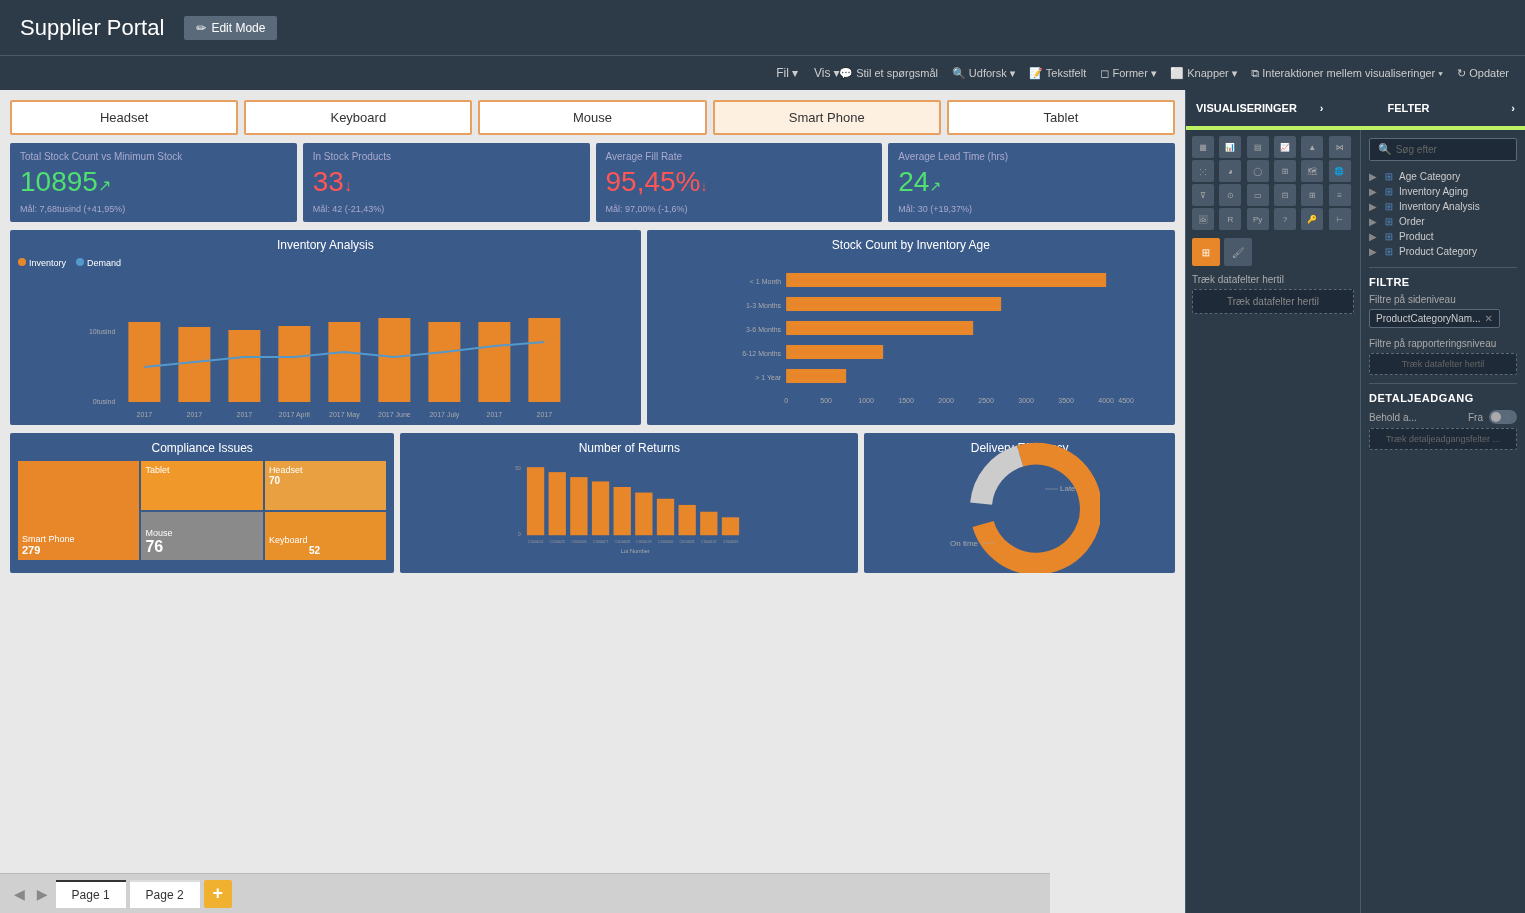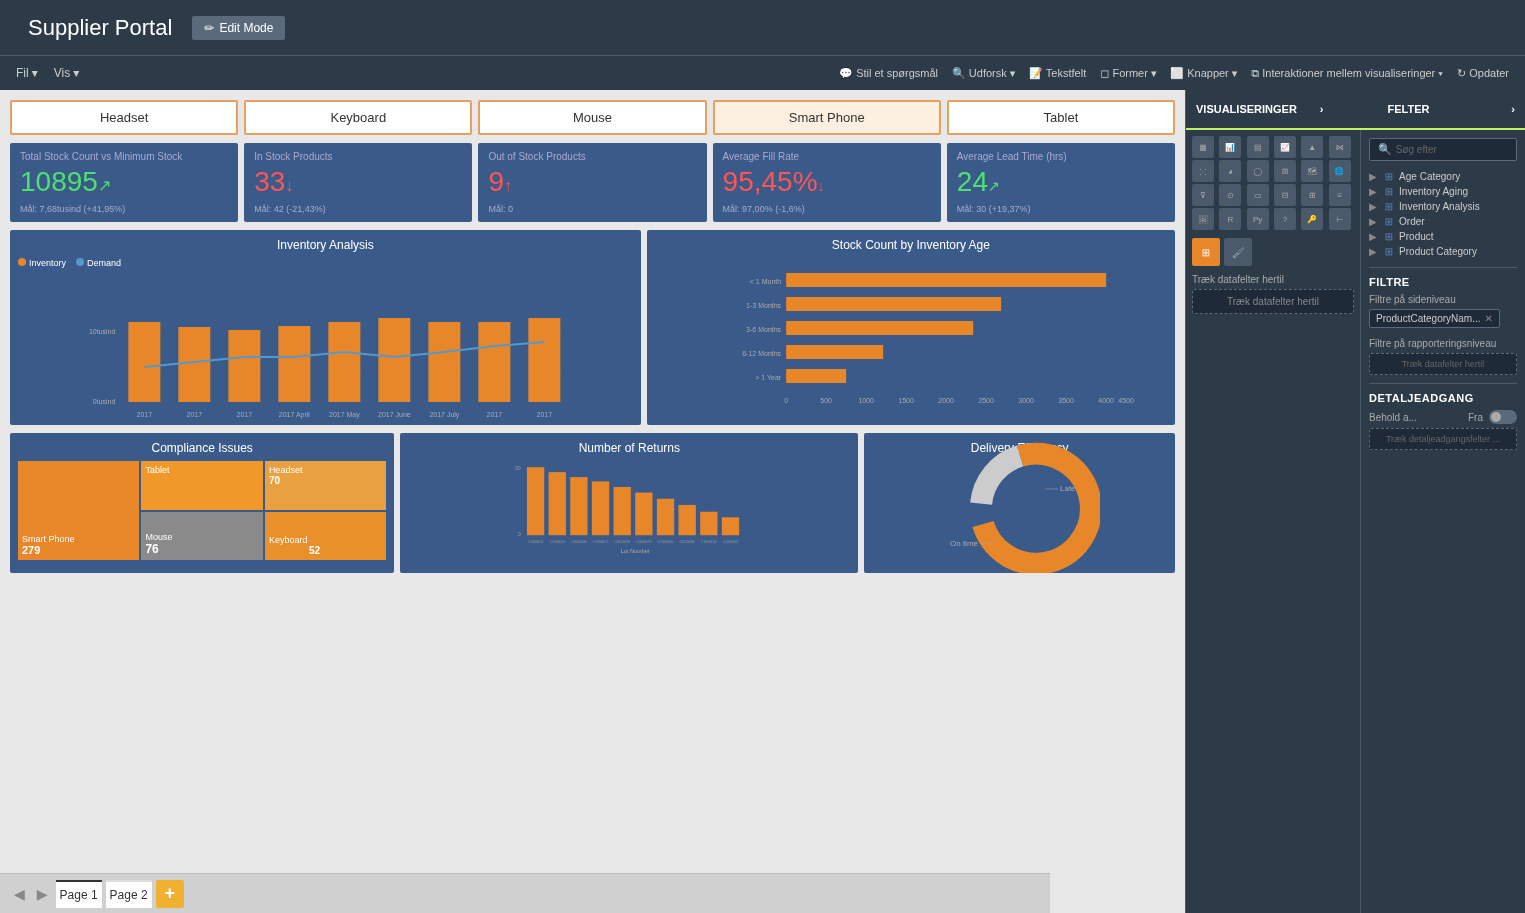"Supplier Portal" .title-bar { padding: 10px 28px -> 10px 20px }
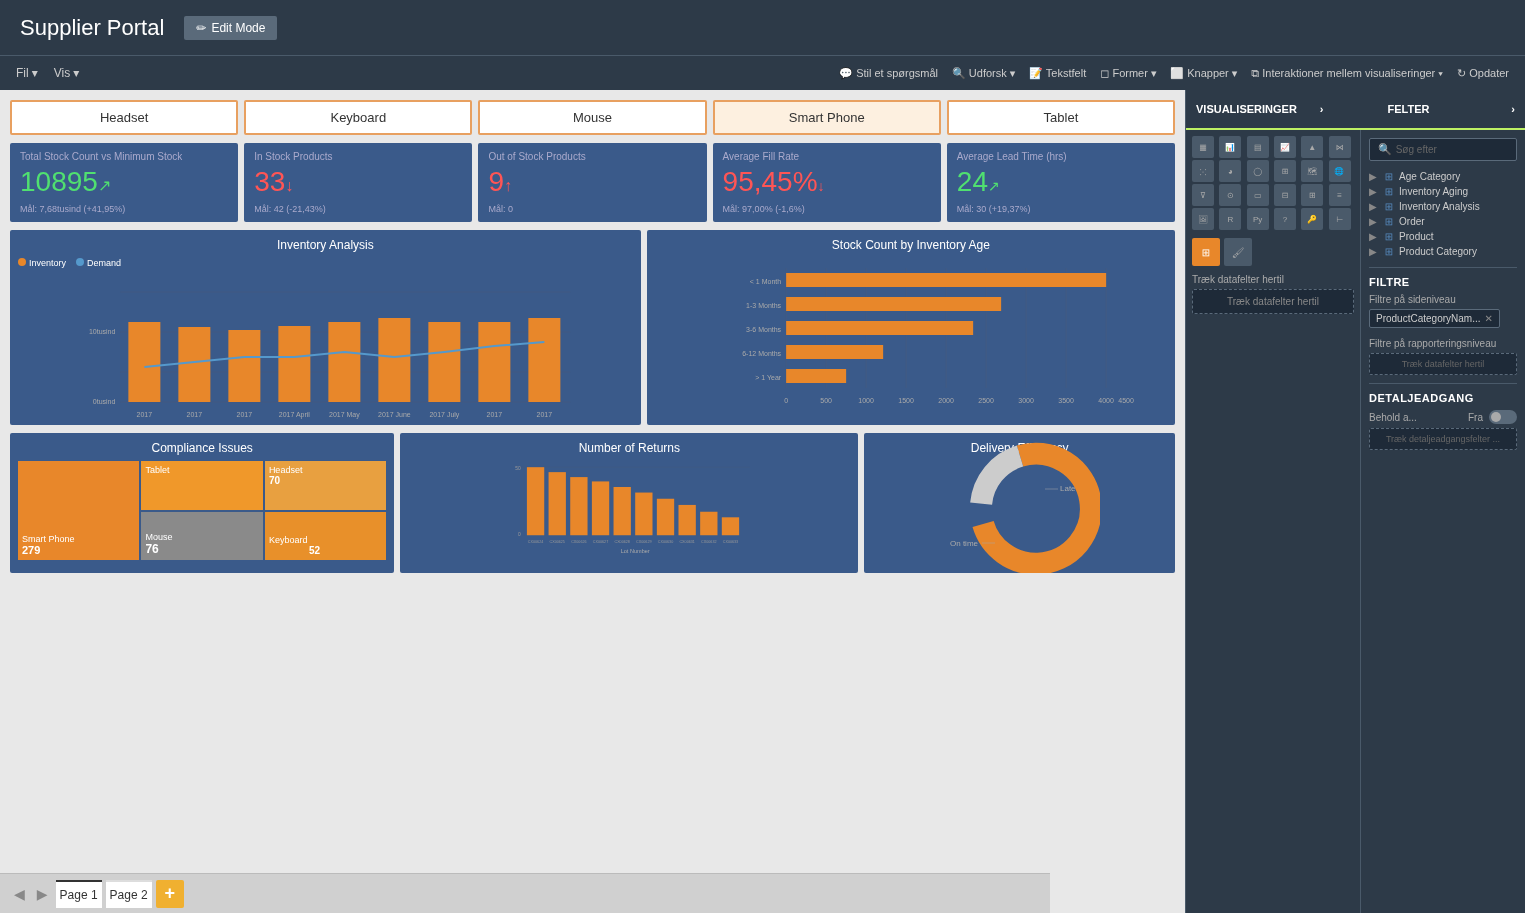"Fil" .menu-bar { justify-content: space-between -> flex-end }
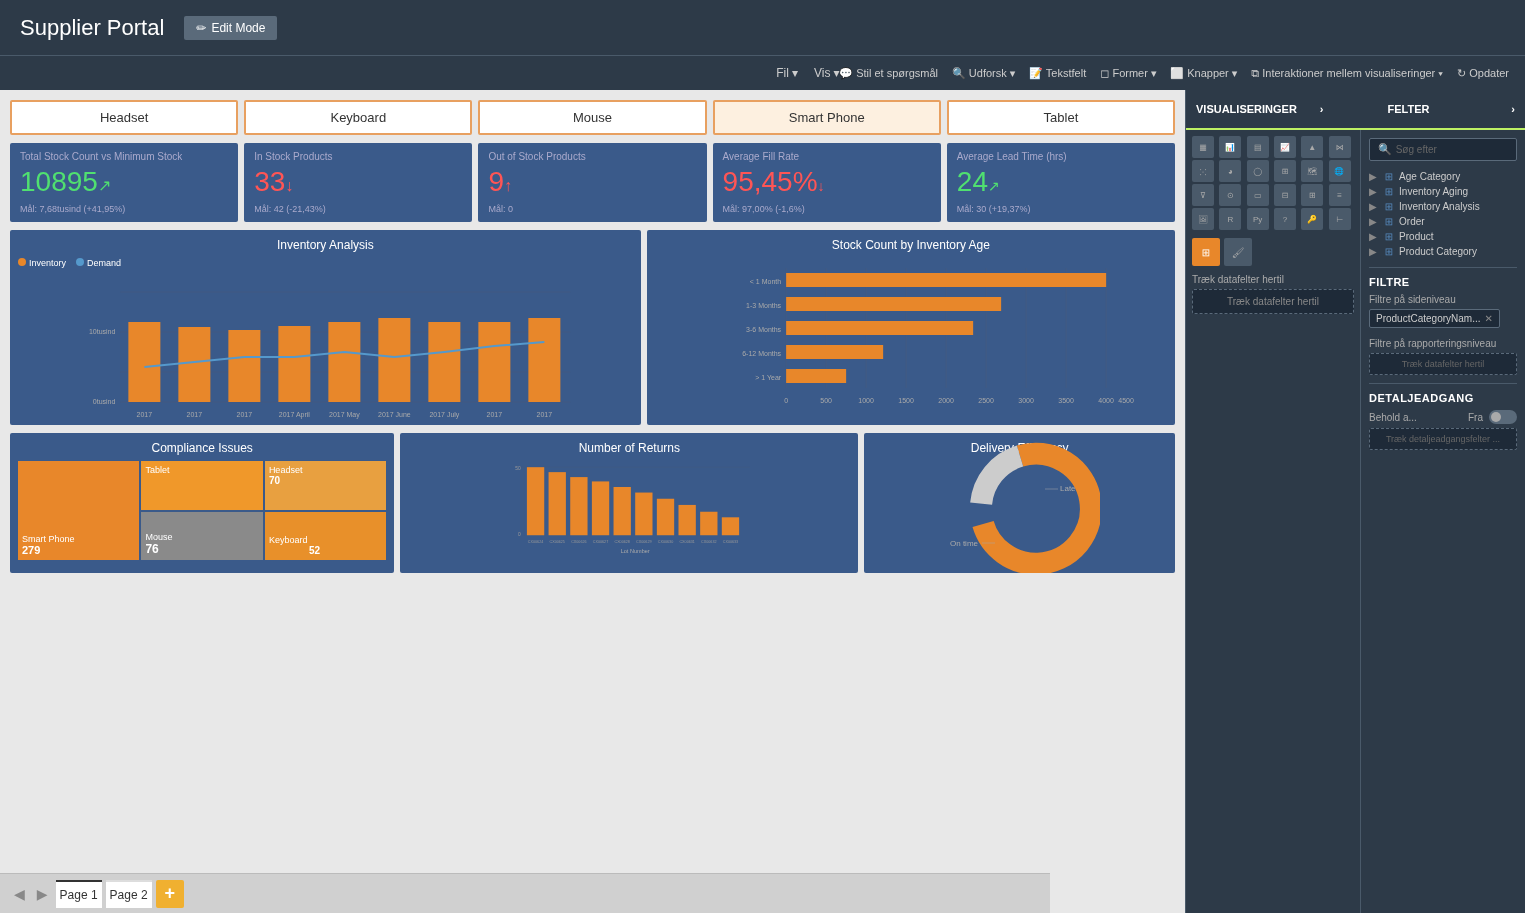"VISUALISERINGER" .panel-sections { border-bottom: 2px solid #bef264 -> 4px solid #bef264 }
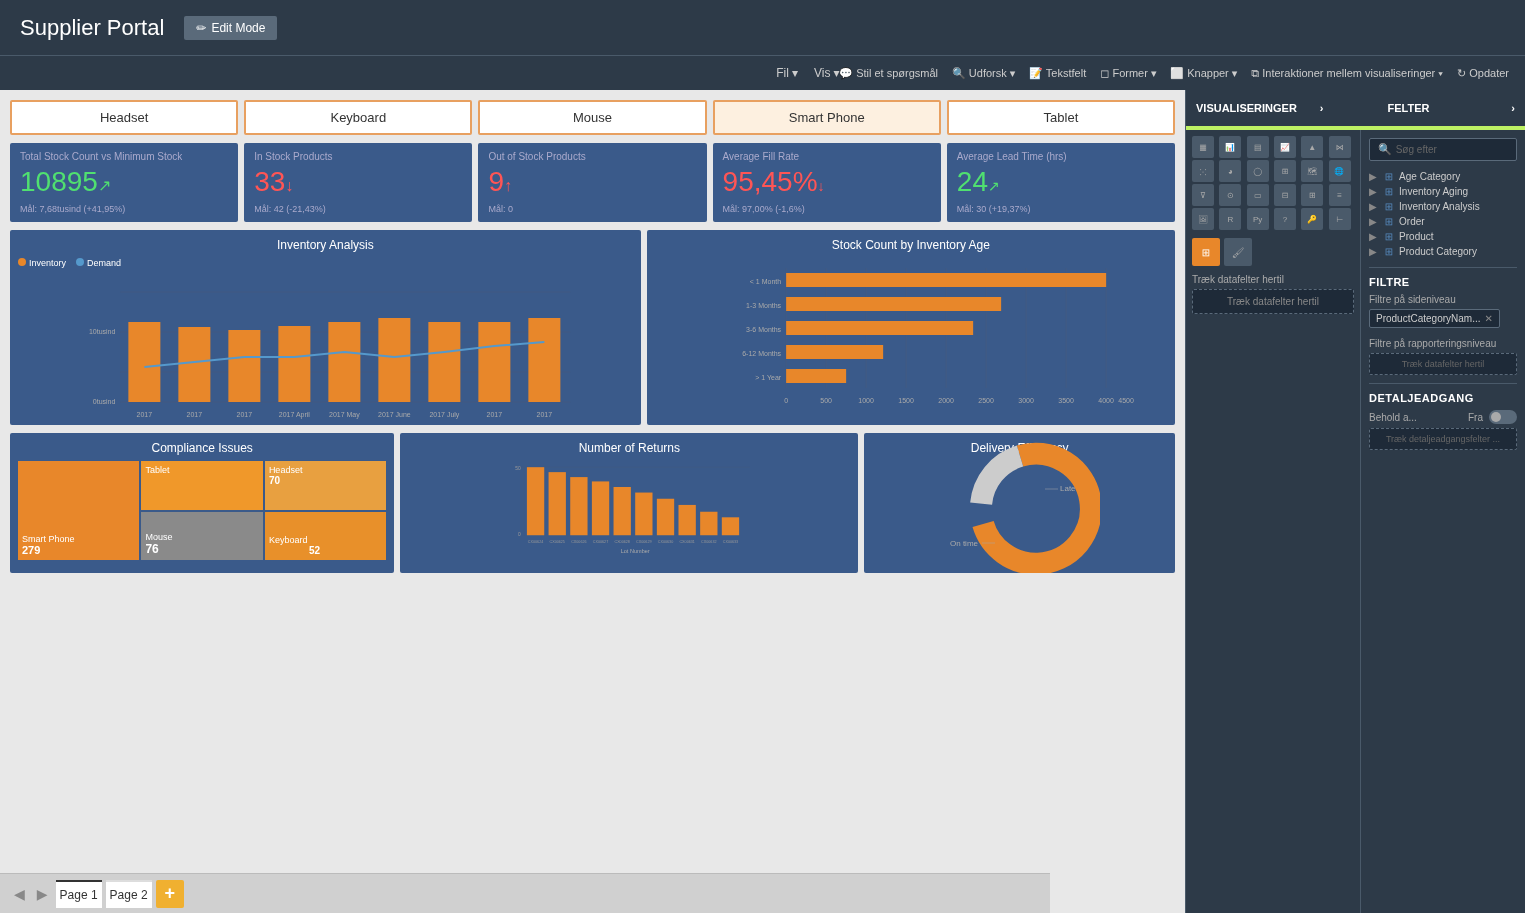"Out of Stock Products" div.kpi-card { html: <div> <div>Out of Stock Products</div> <div>9<span>↑</span></div> <div>Mål: 0</div> </div> -> none }
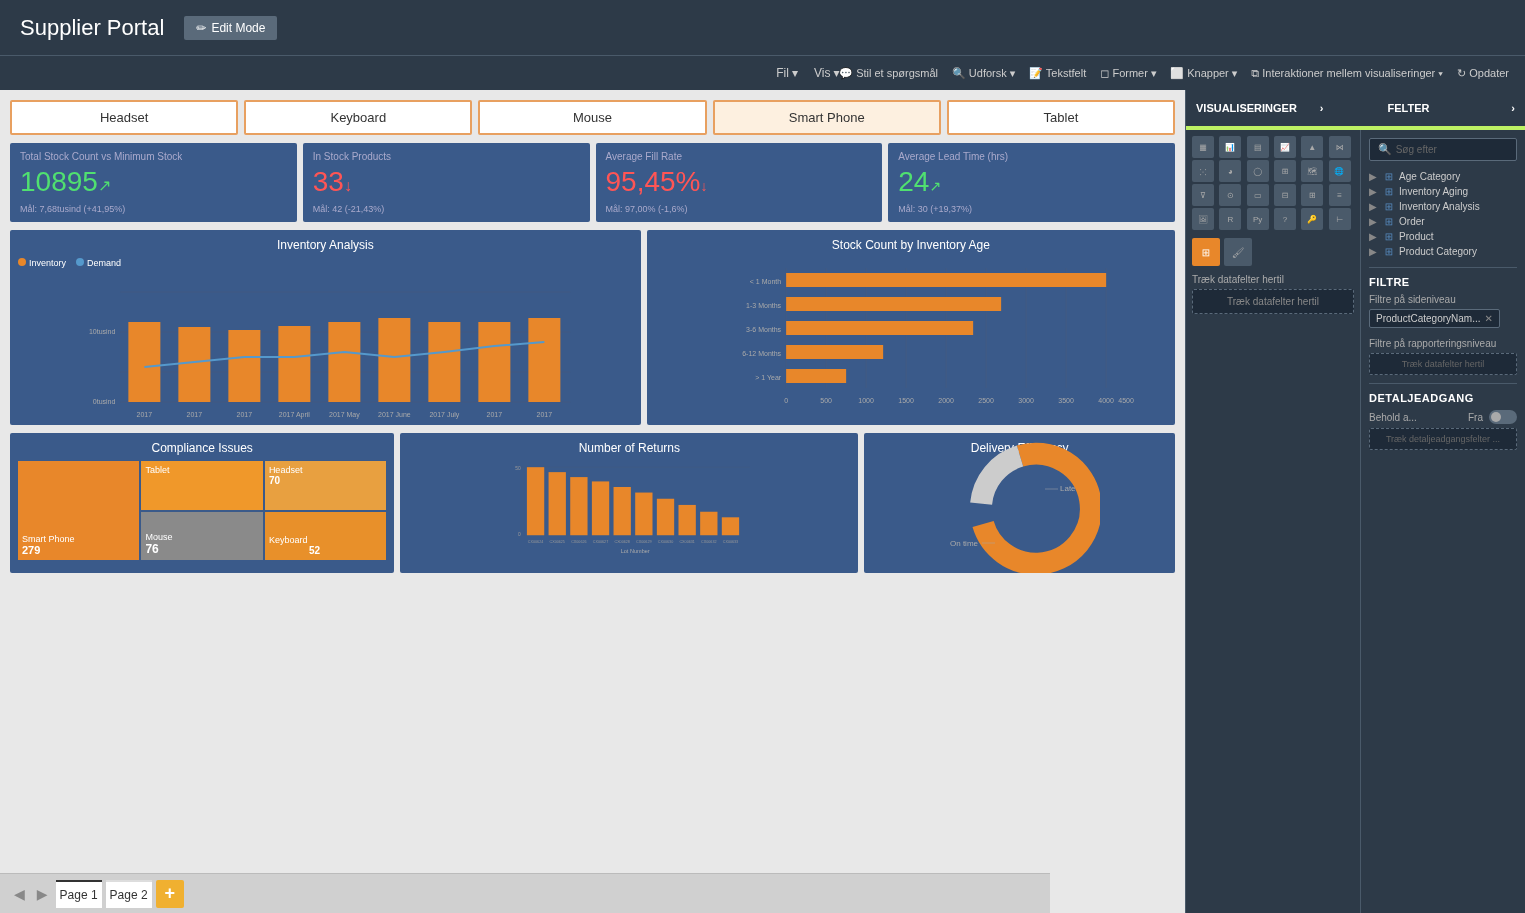"76" div { font-size: 12px -> 16px }
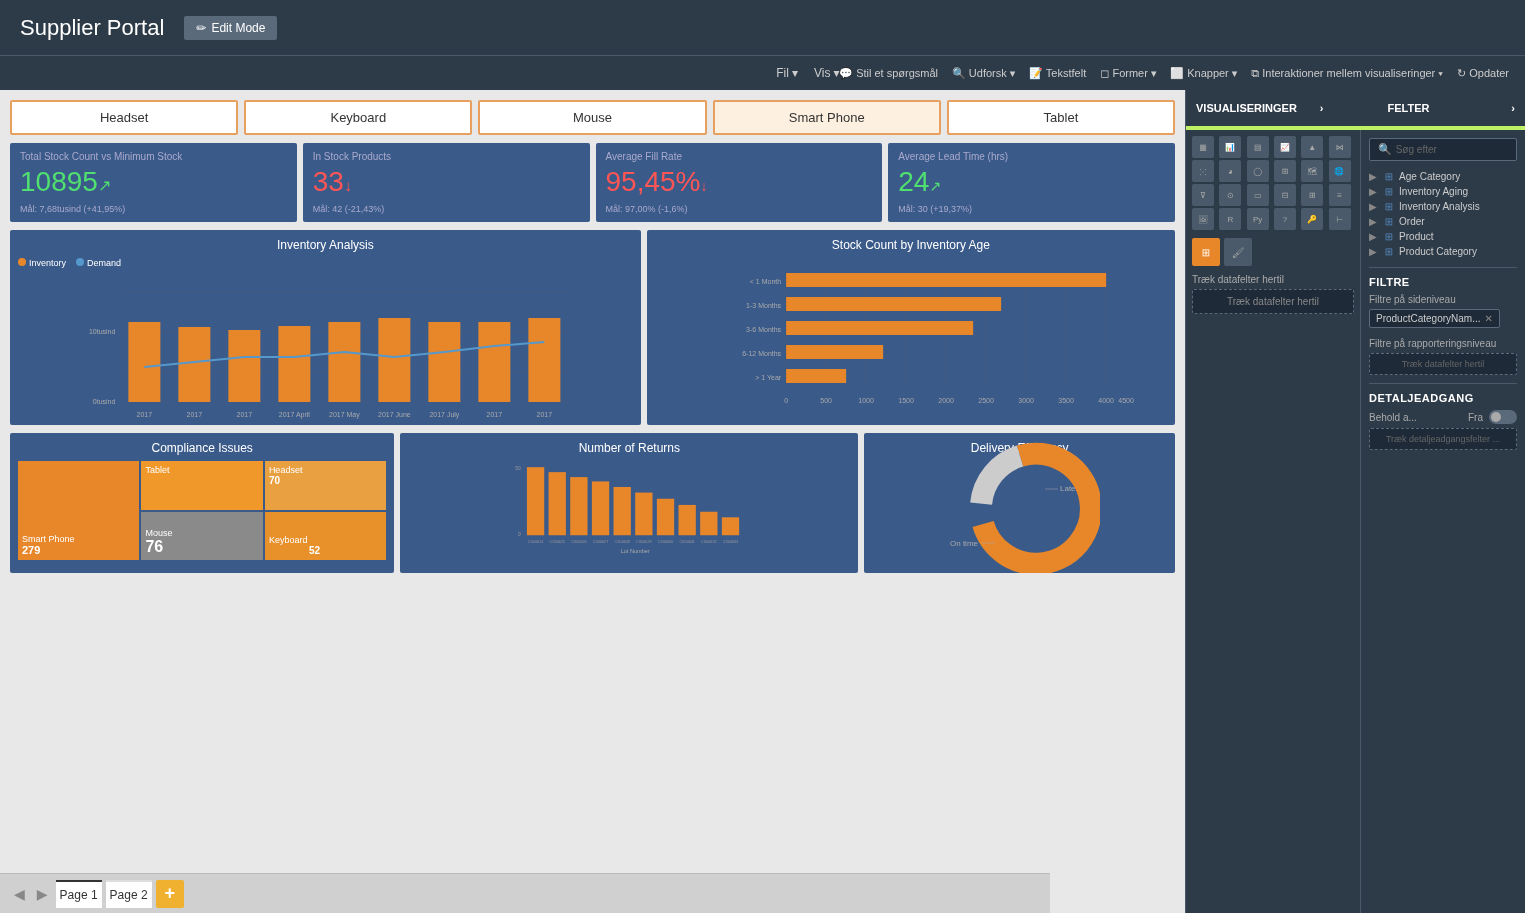"Page 1" .tab { padding: 6px 4px -> 6px 16px }
